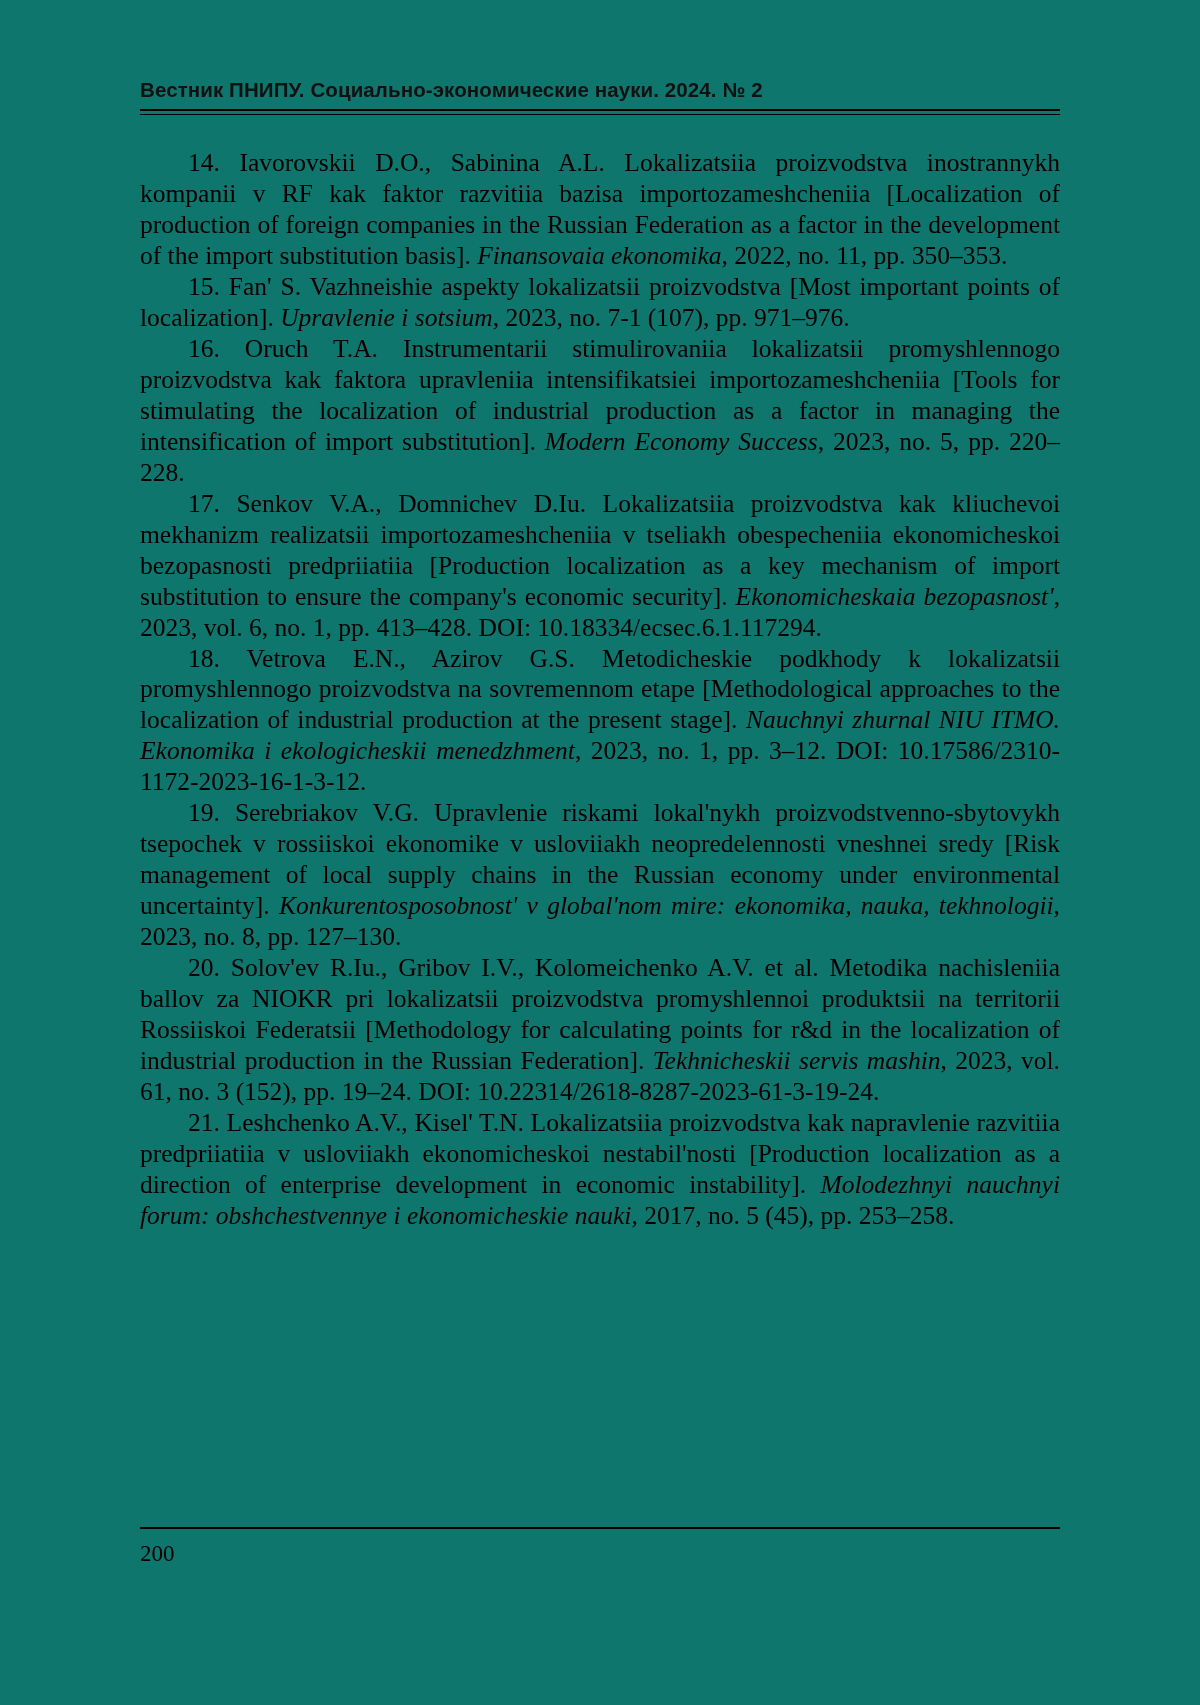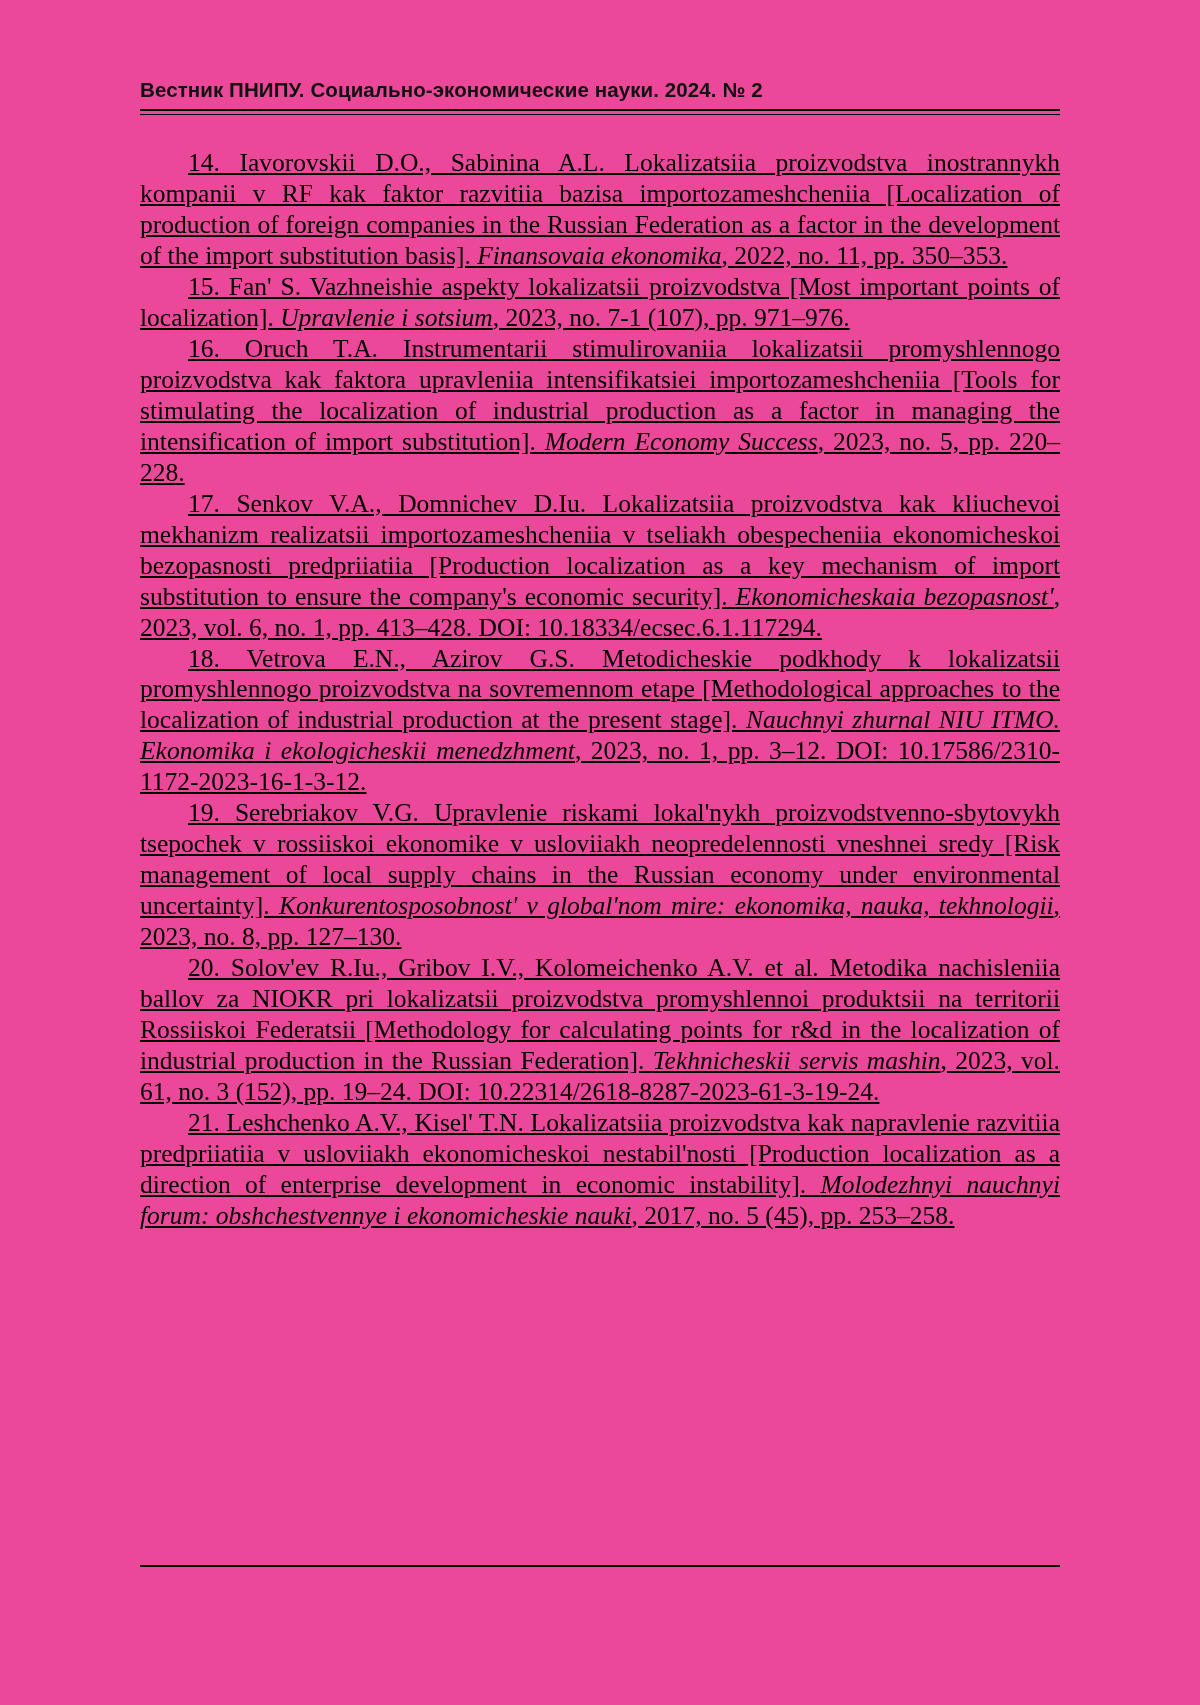"Вестник ПНИПУ. Социально-экономические" .page { background: #ec4899 -> #0f766e }
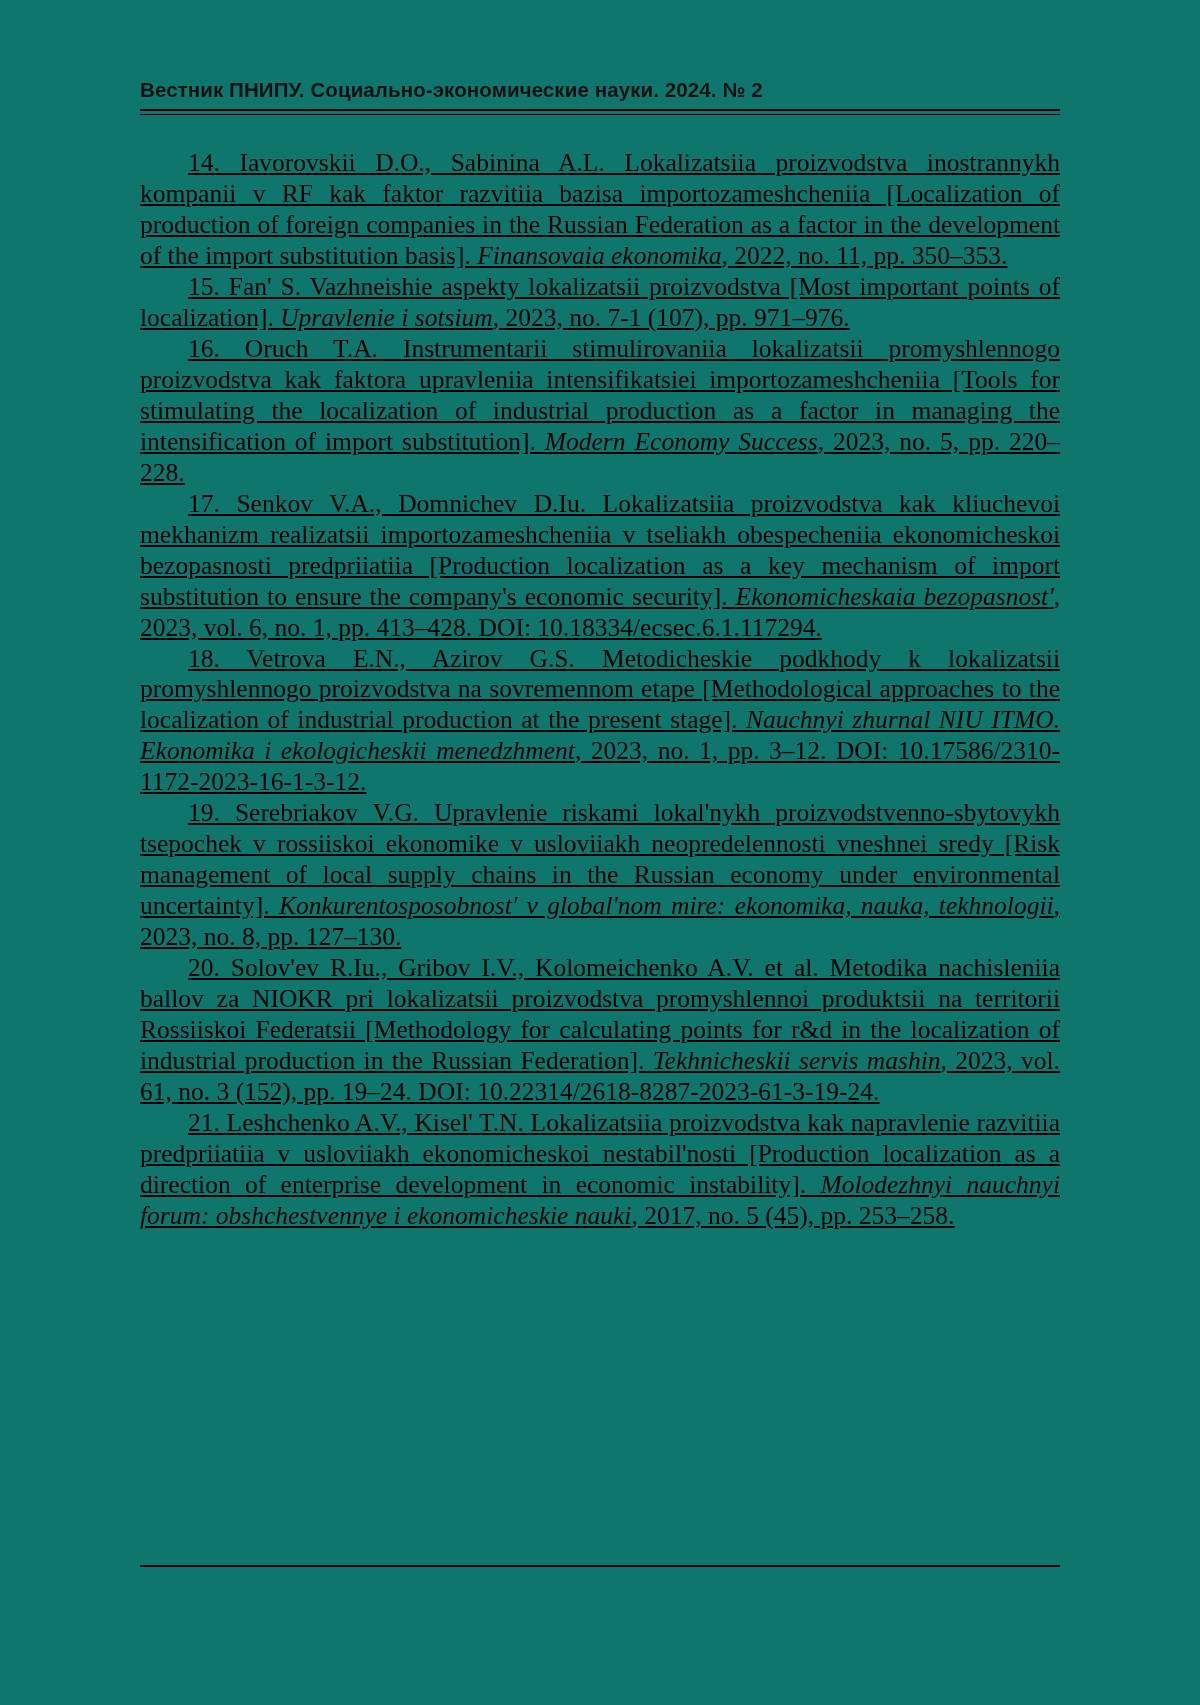"14. Iavorovskii D.O., Sabinina A.L." p.ref.indent { text-decoration: underline -> none }
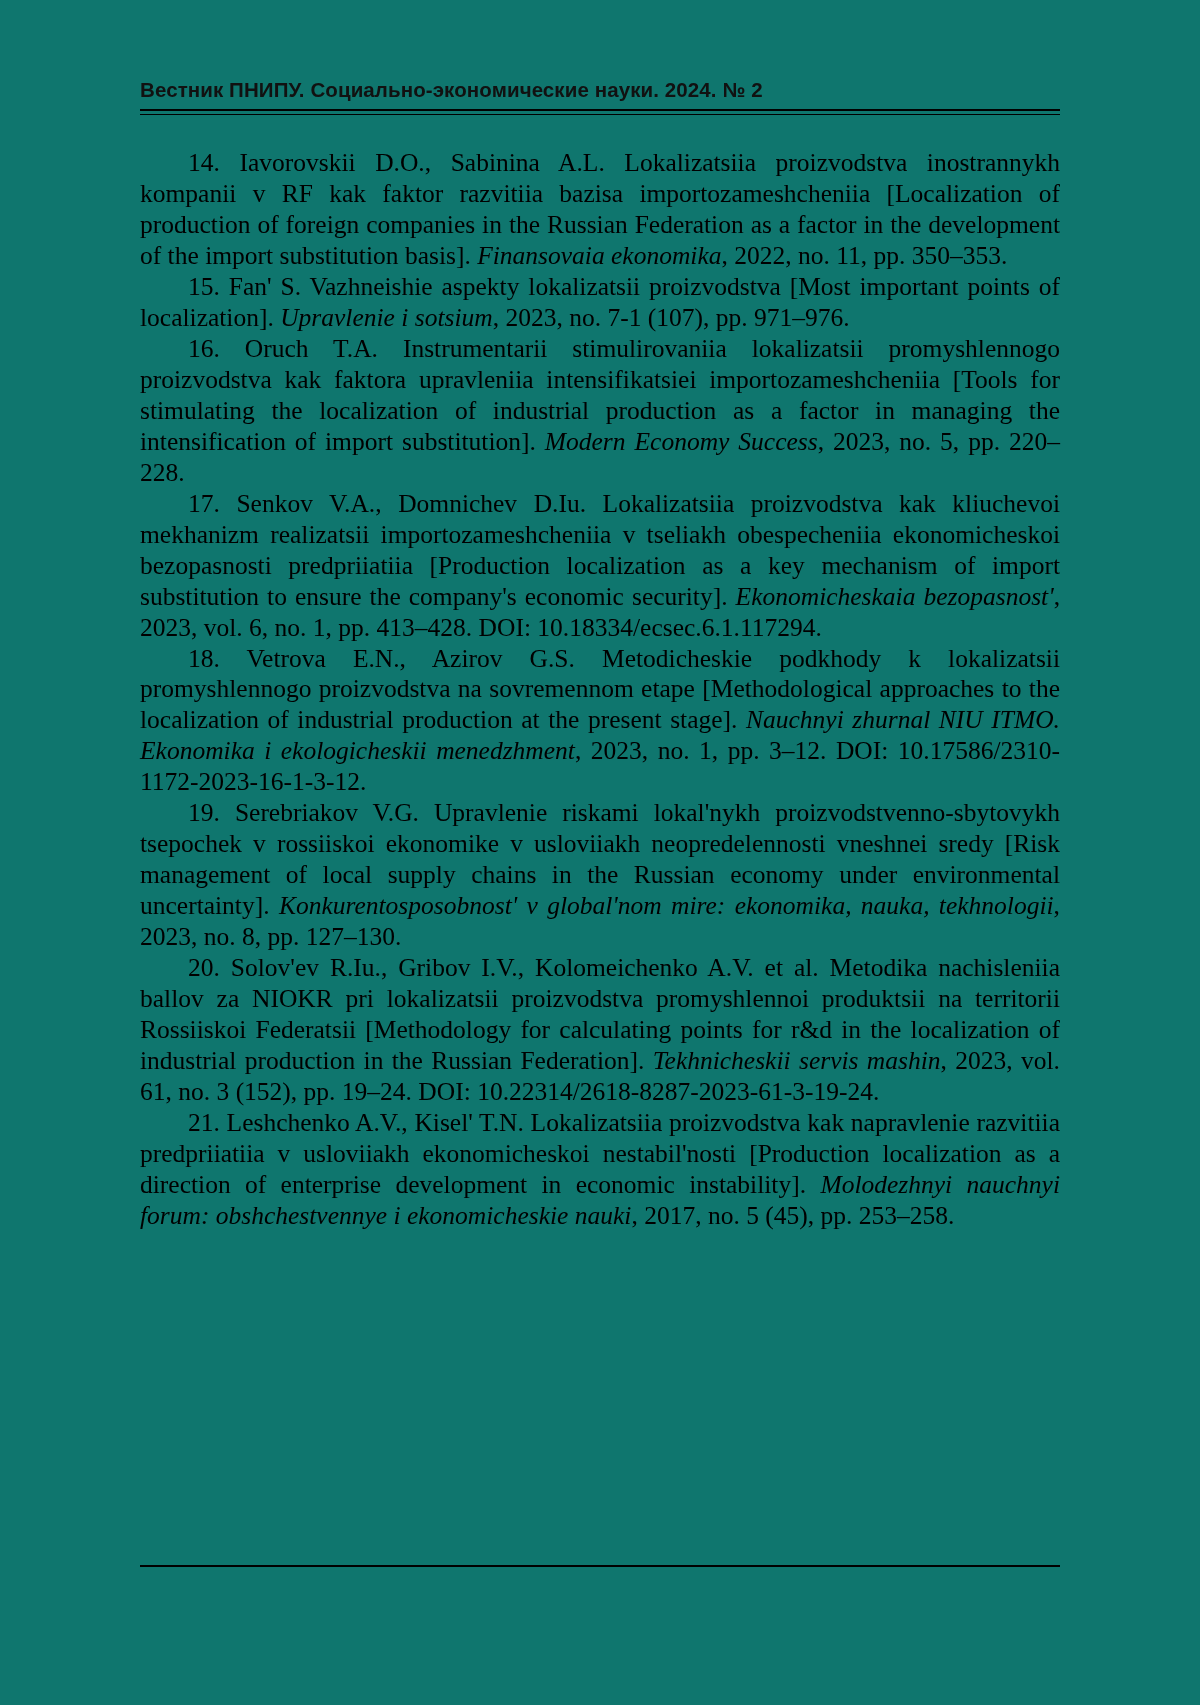"200" div.page-number { html: none -> <div>200</div> }
